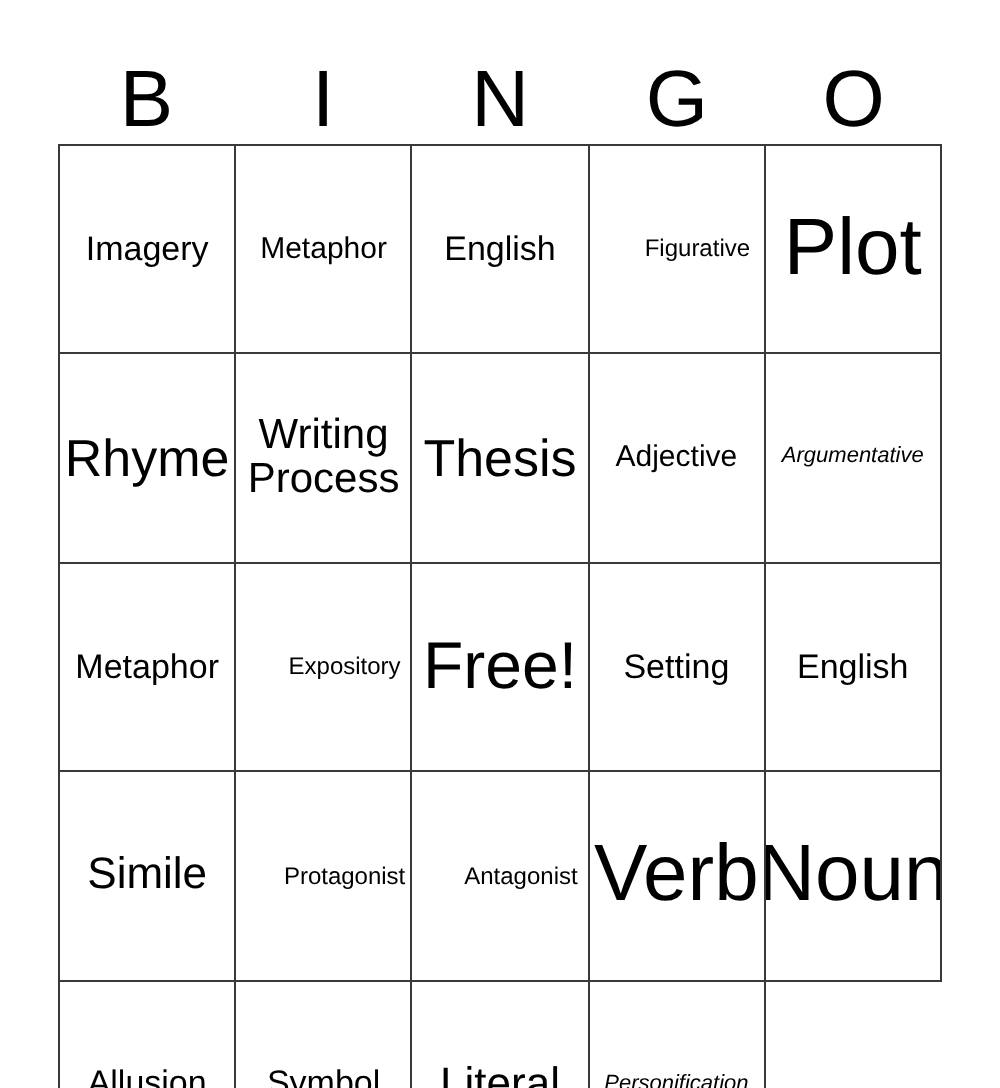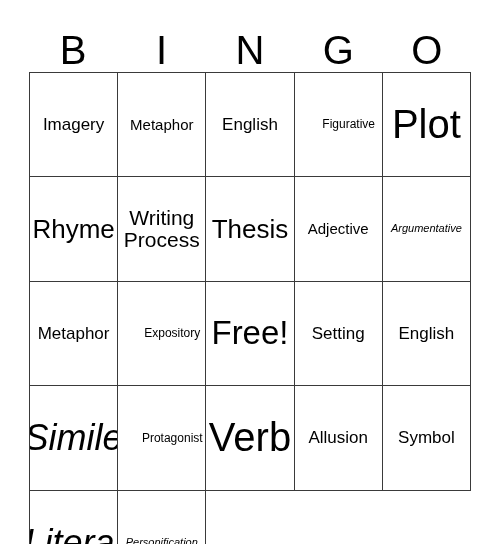"Simile" .fs-lg .cell-text { font-size: 36px -> 22px; font-style: italic -> none }
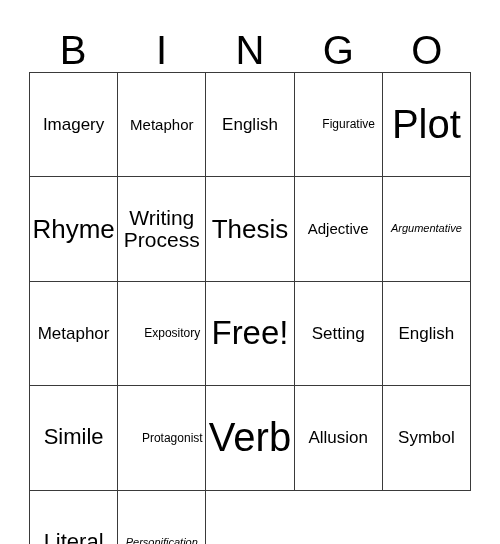"Antagonist" div.cell { html: none -> <div> <span>Antagonist</span> </div> }
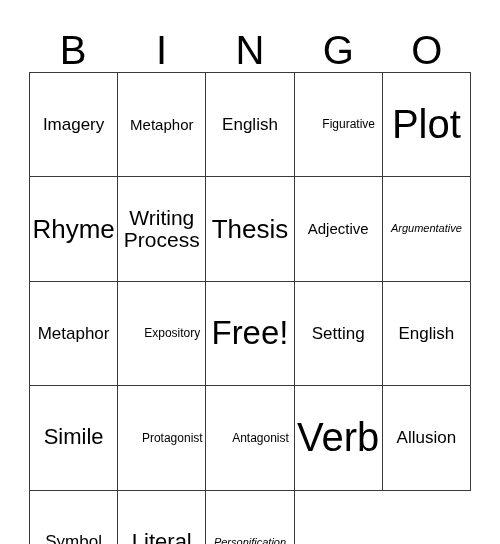"Noun" div.cell { html: none -> <div> <span>Noun</span> </div> }
